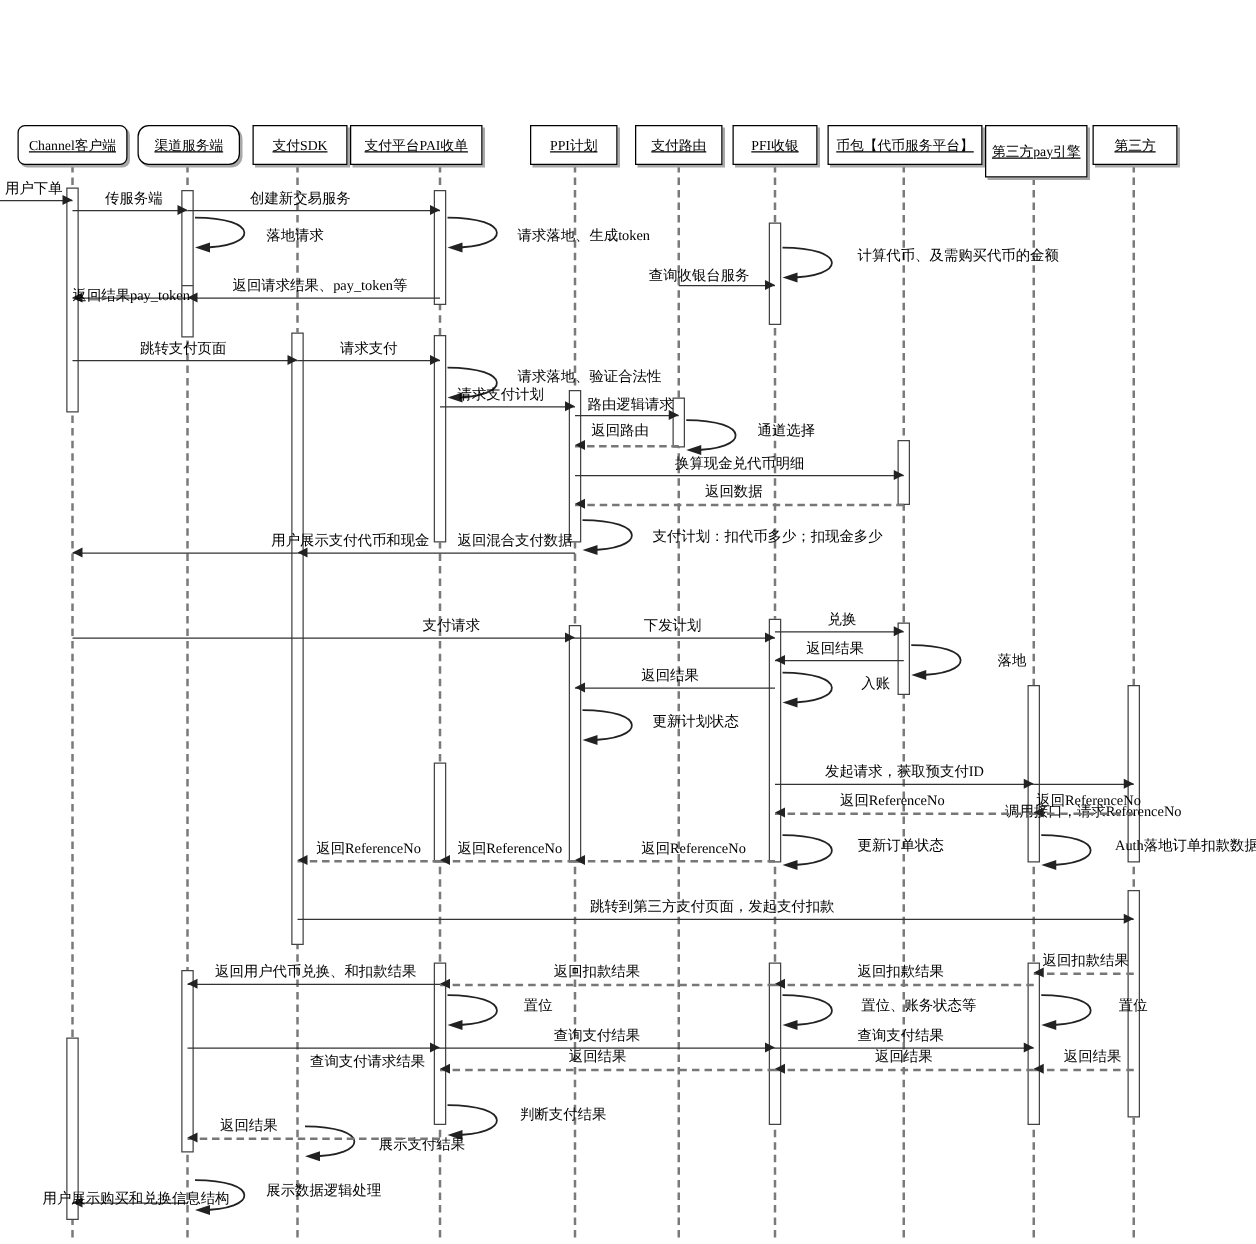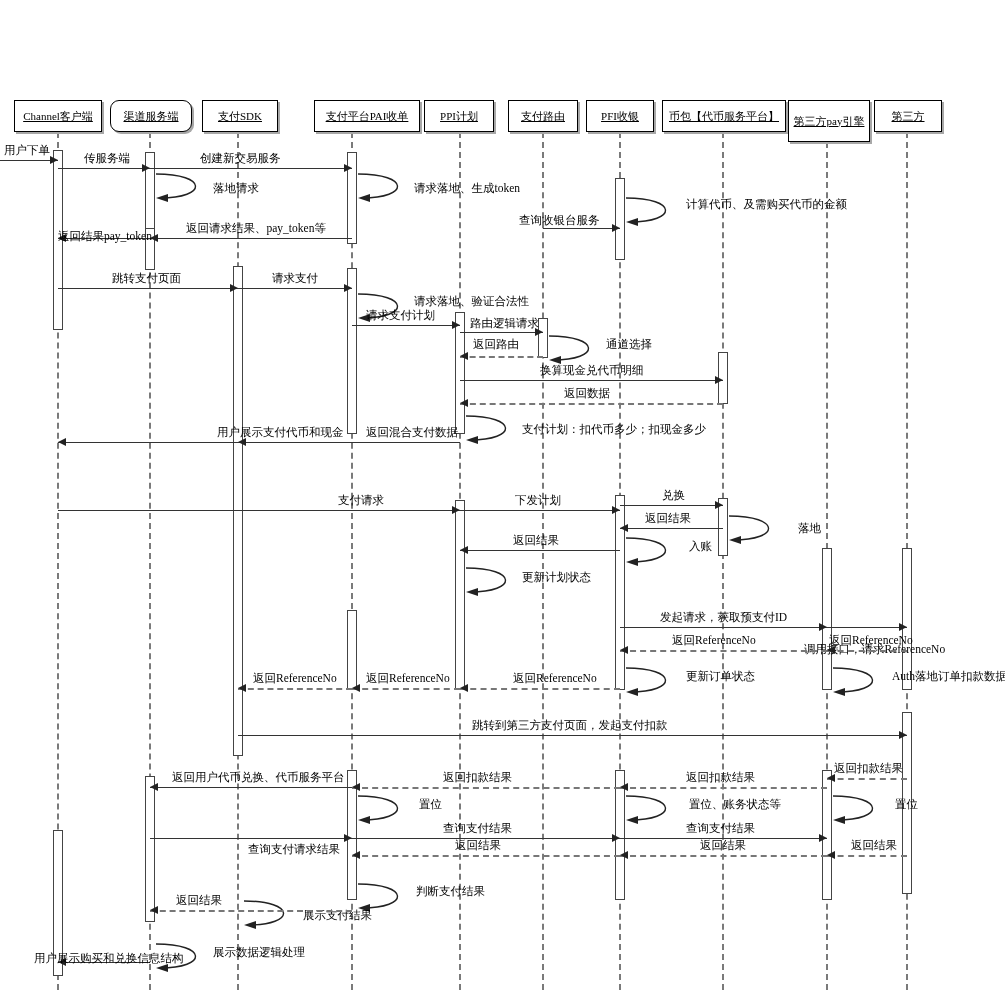"Channel客户端" div.lifeline-box { border-radius: none -> 6px }
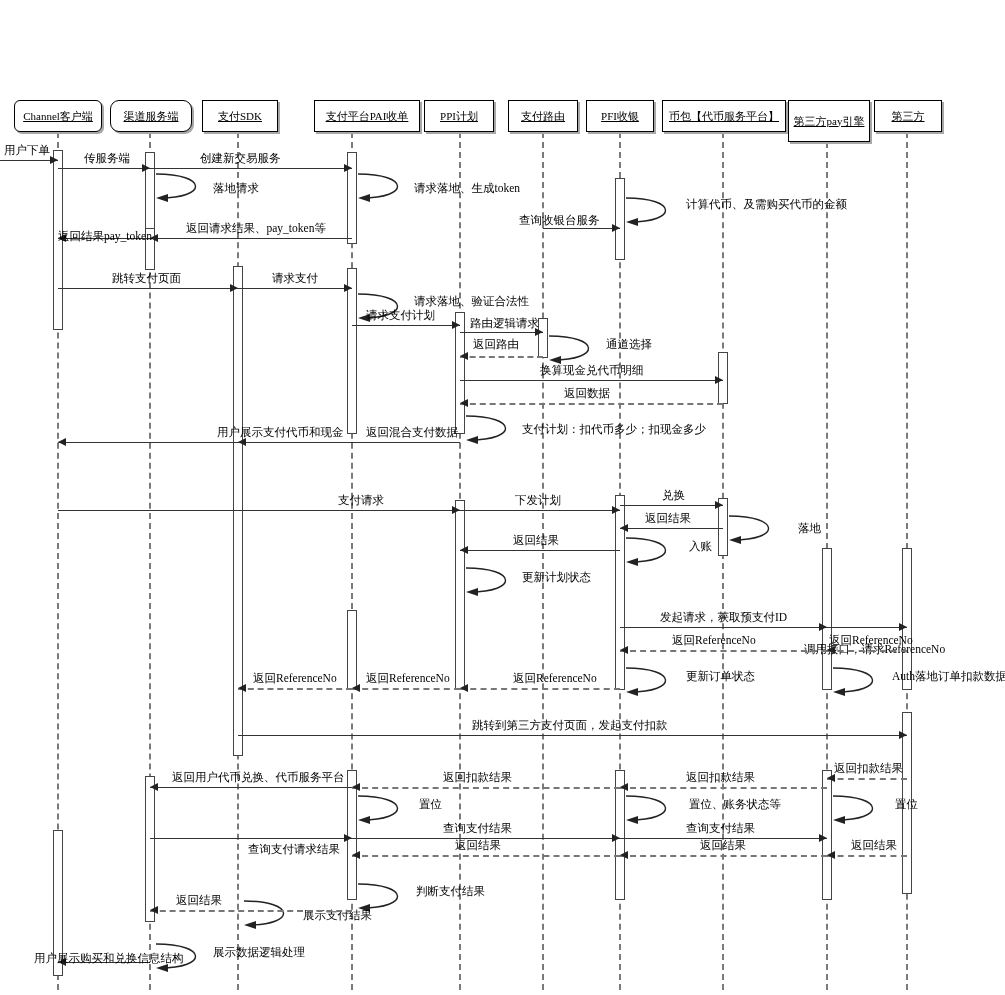"支付平台PAI收单" div.lifeline-box { left: 314px -> 280px }
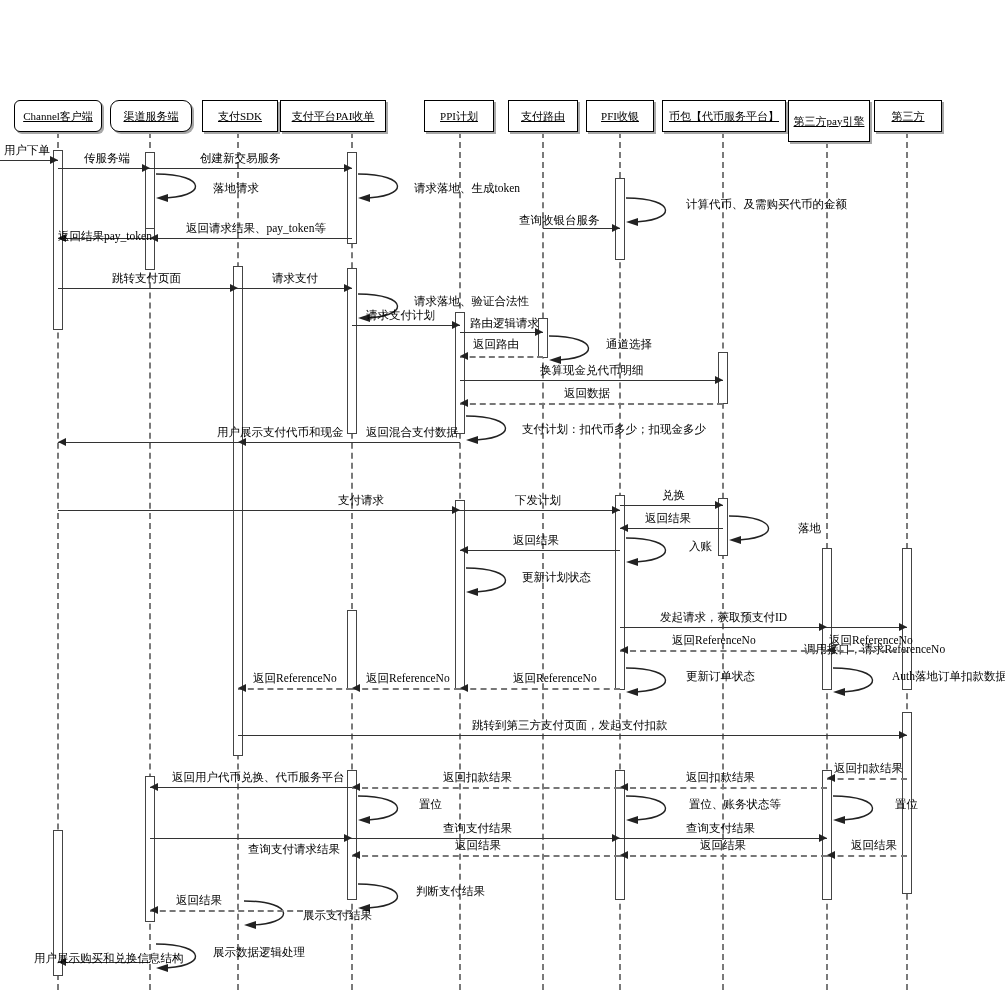"返回用户代币兑换、代币服务平台" div.lbl { text: 代币服务平台 -> 和扣款结果 }
